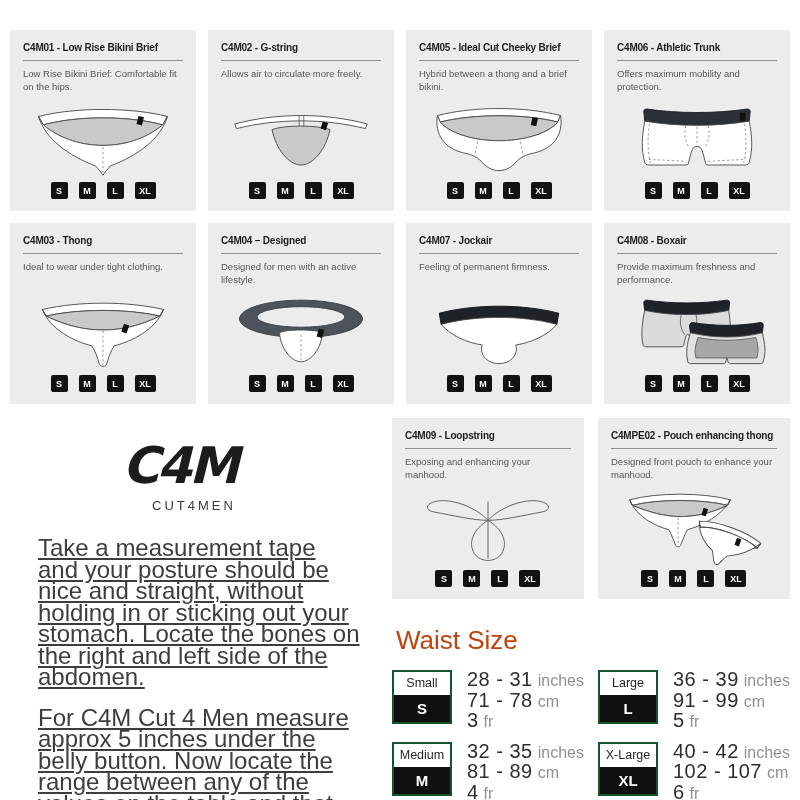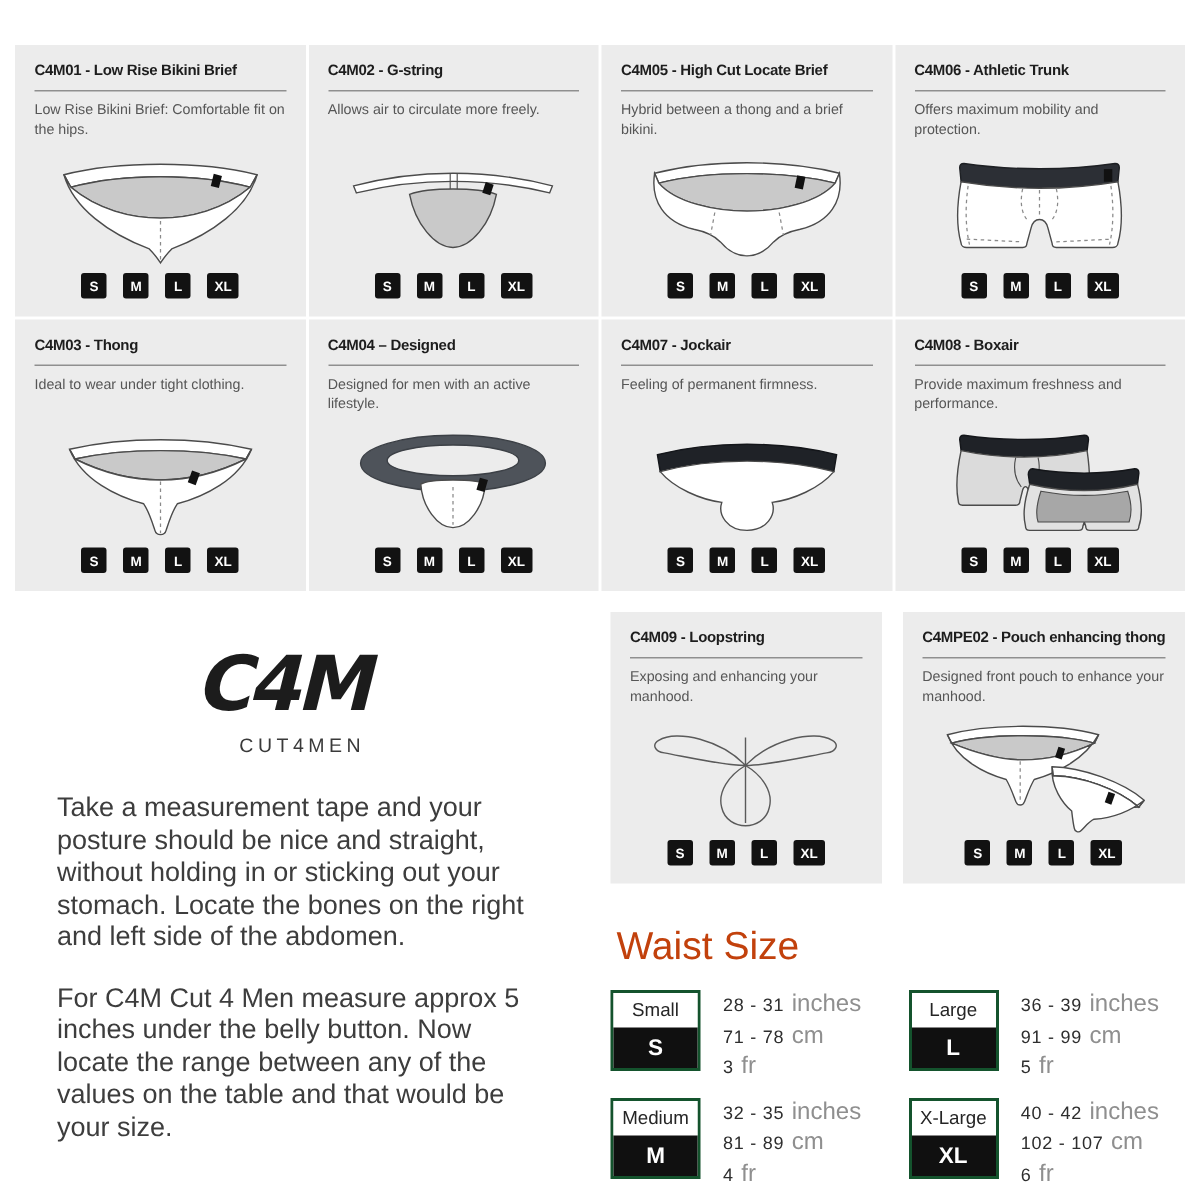"C4M01 - Low Rise Bikini" .grid { gap: 2px -> 12px }
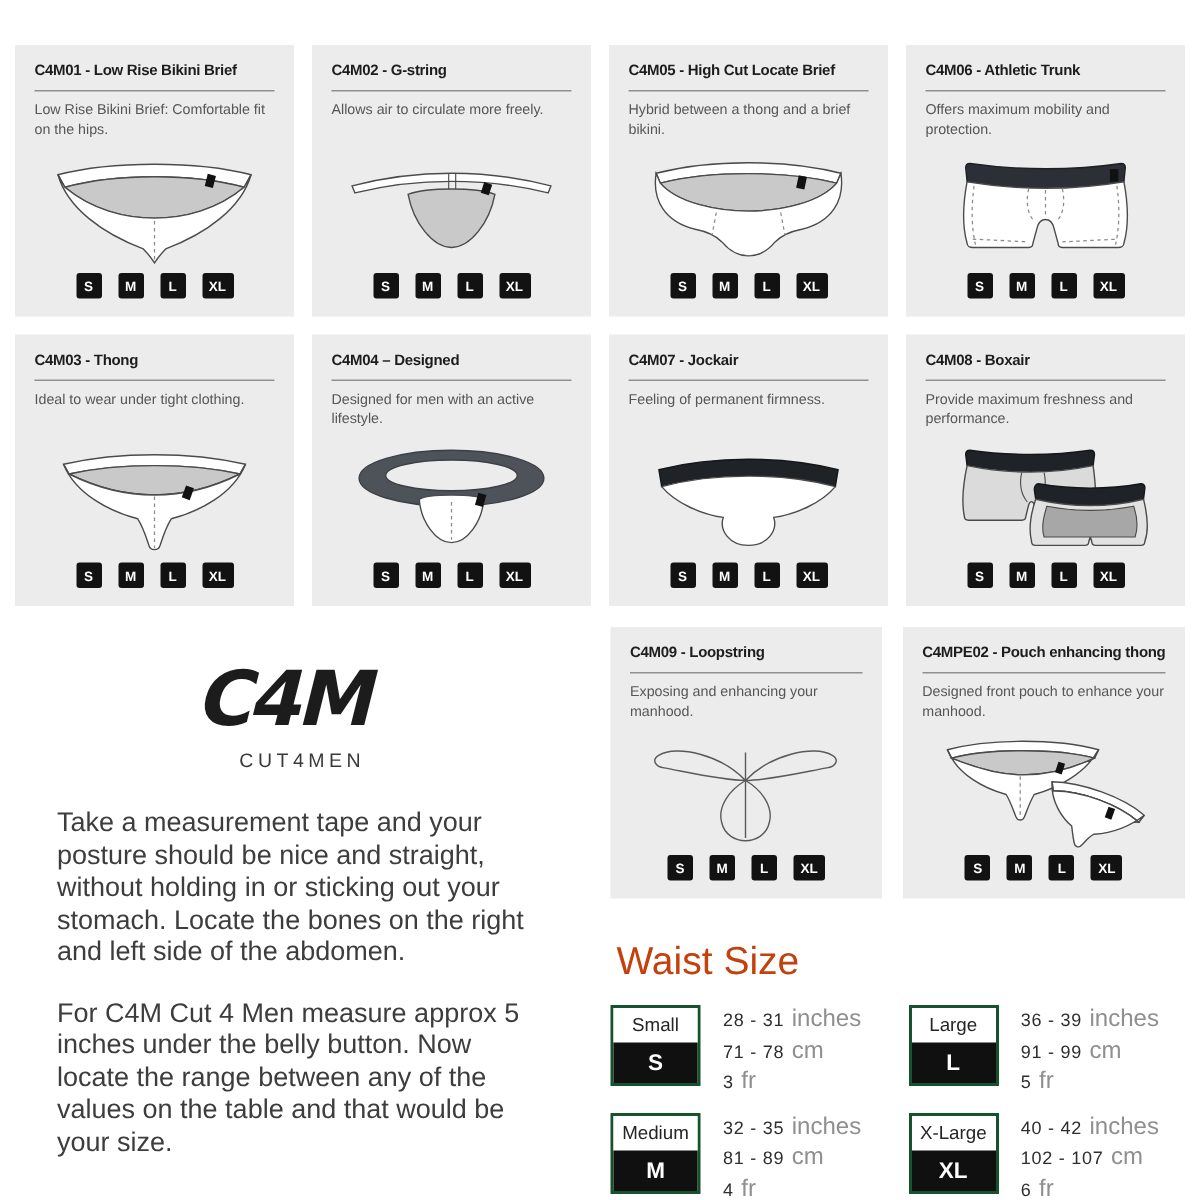"C4M05 - High Cut Locate" h3.card-title { text: High Cut Locate -> Ideal Cut Cheeky }
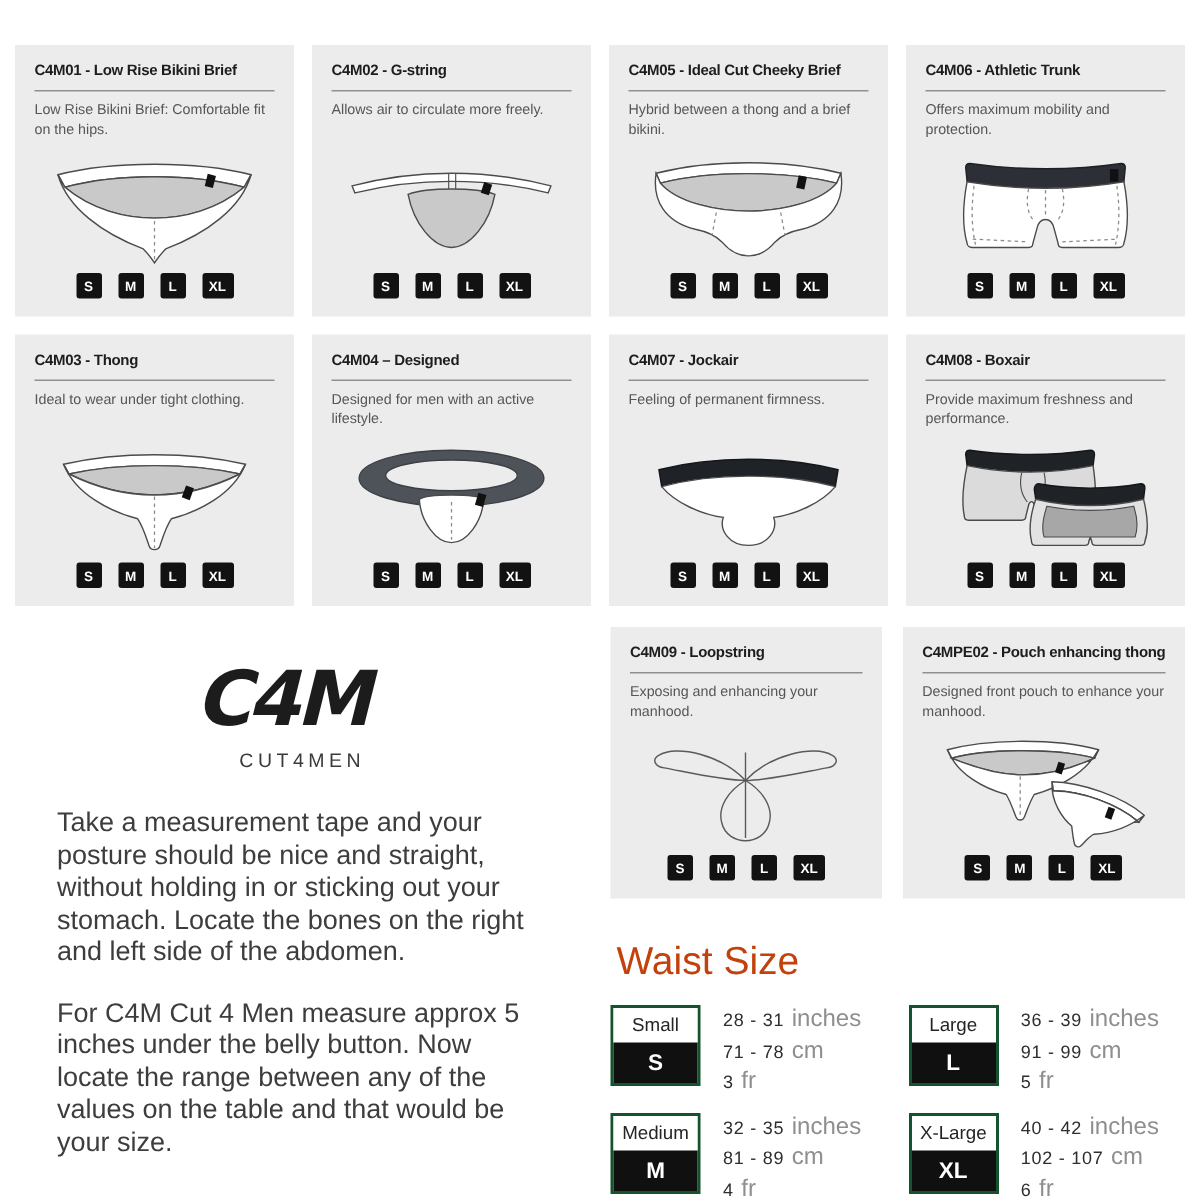"Take a measurement tape and" .instructions p { font-size: 18px -> 24px; text-decoration: none -> underline }
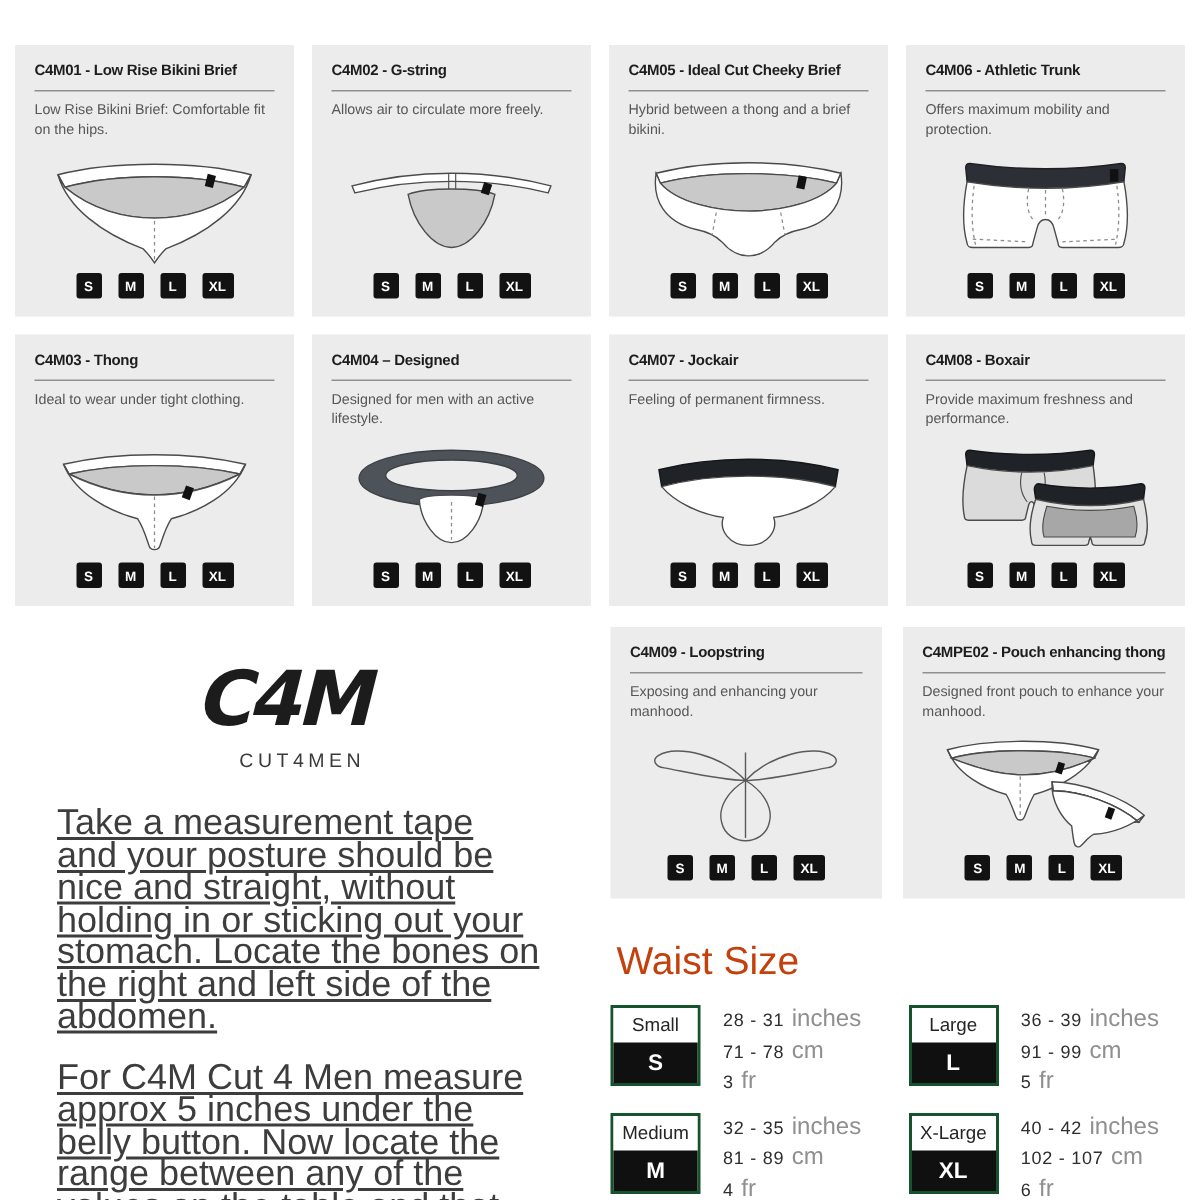"28 - 31" .m-val { font-size: 12px -> 20px }
